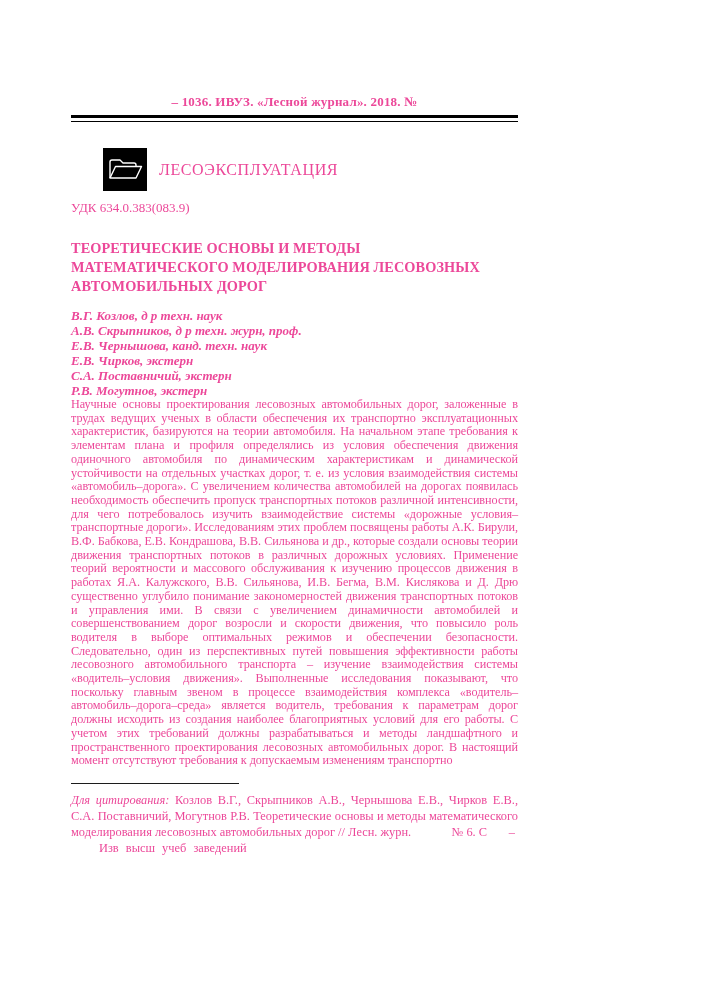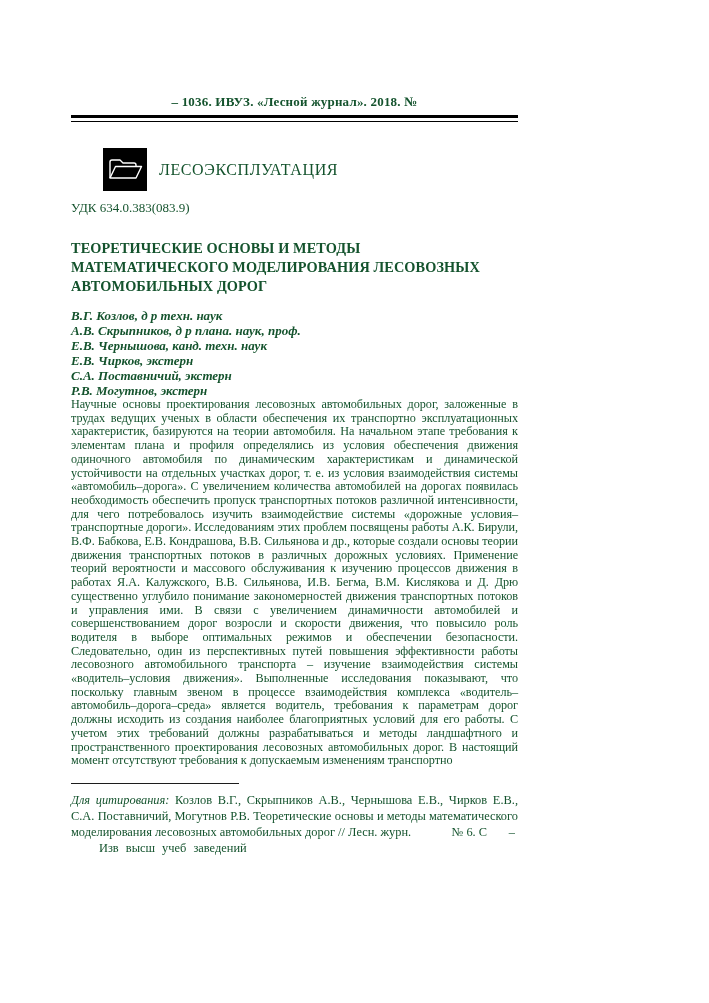"– 1036. ИВУЗ. «Лесной журнал»." .page { color: #14532d -> #ec4899 }
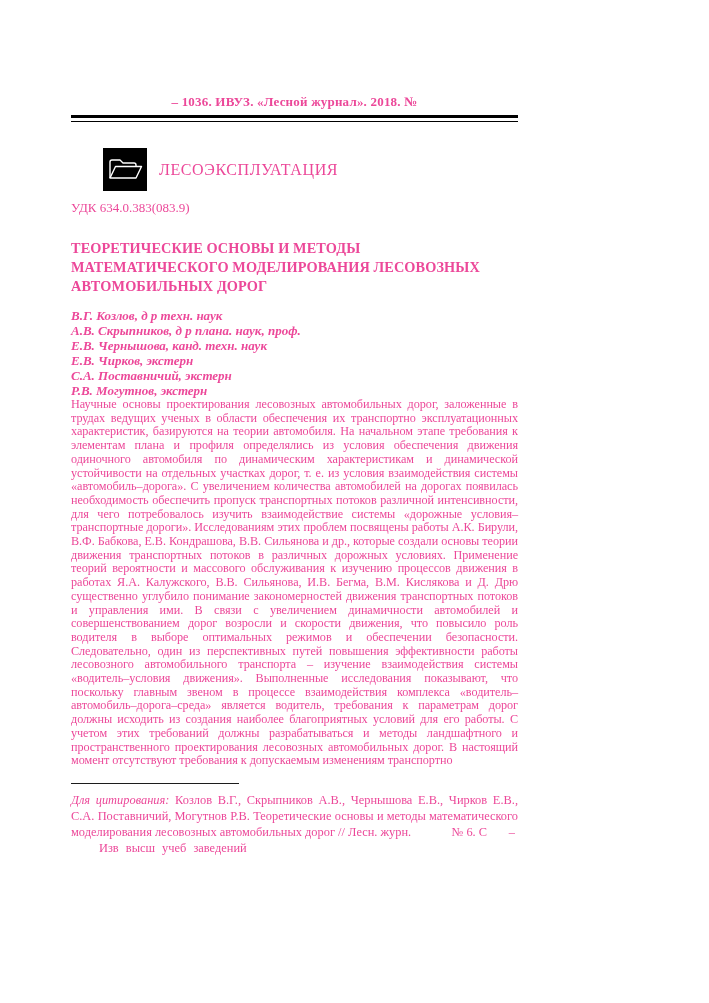"А.В. Скрыпников, д р плана." div.author-line { text: плана. наук -> техн. журн }
